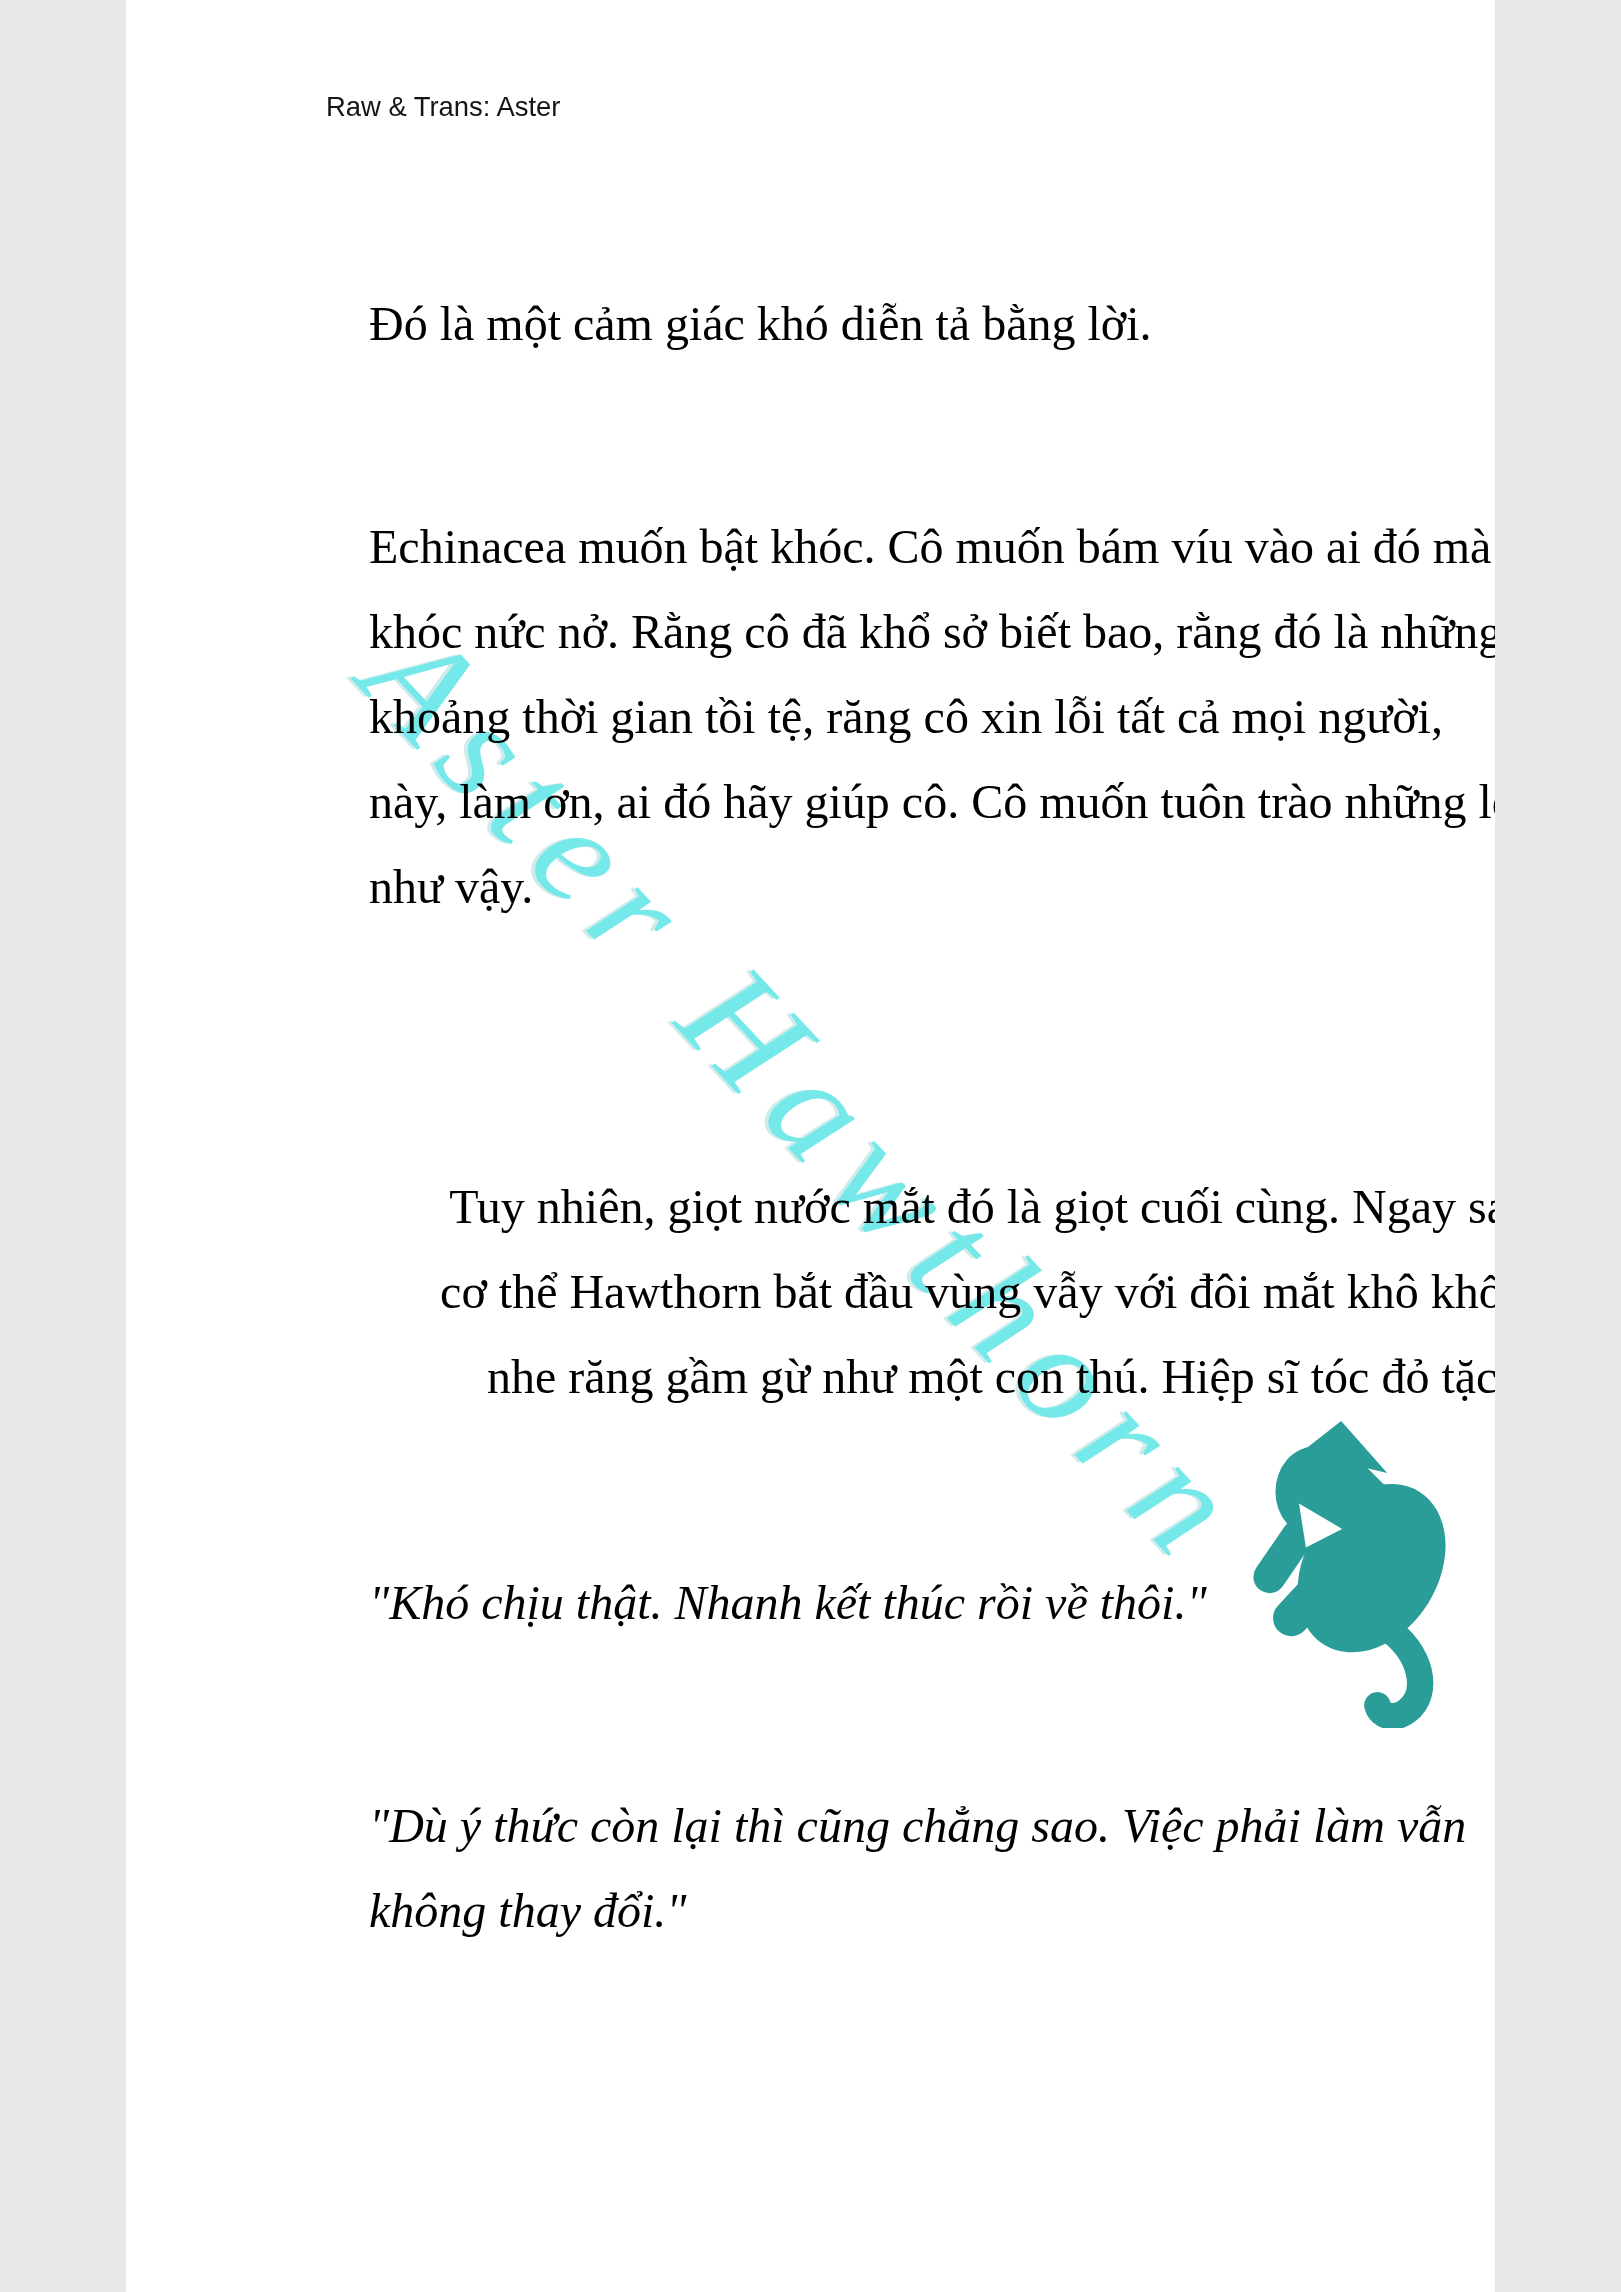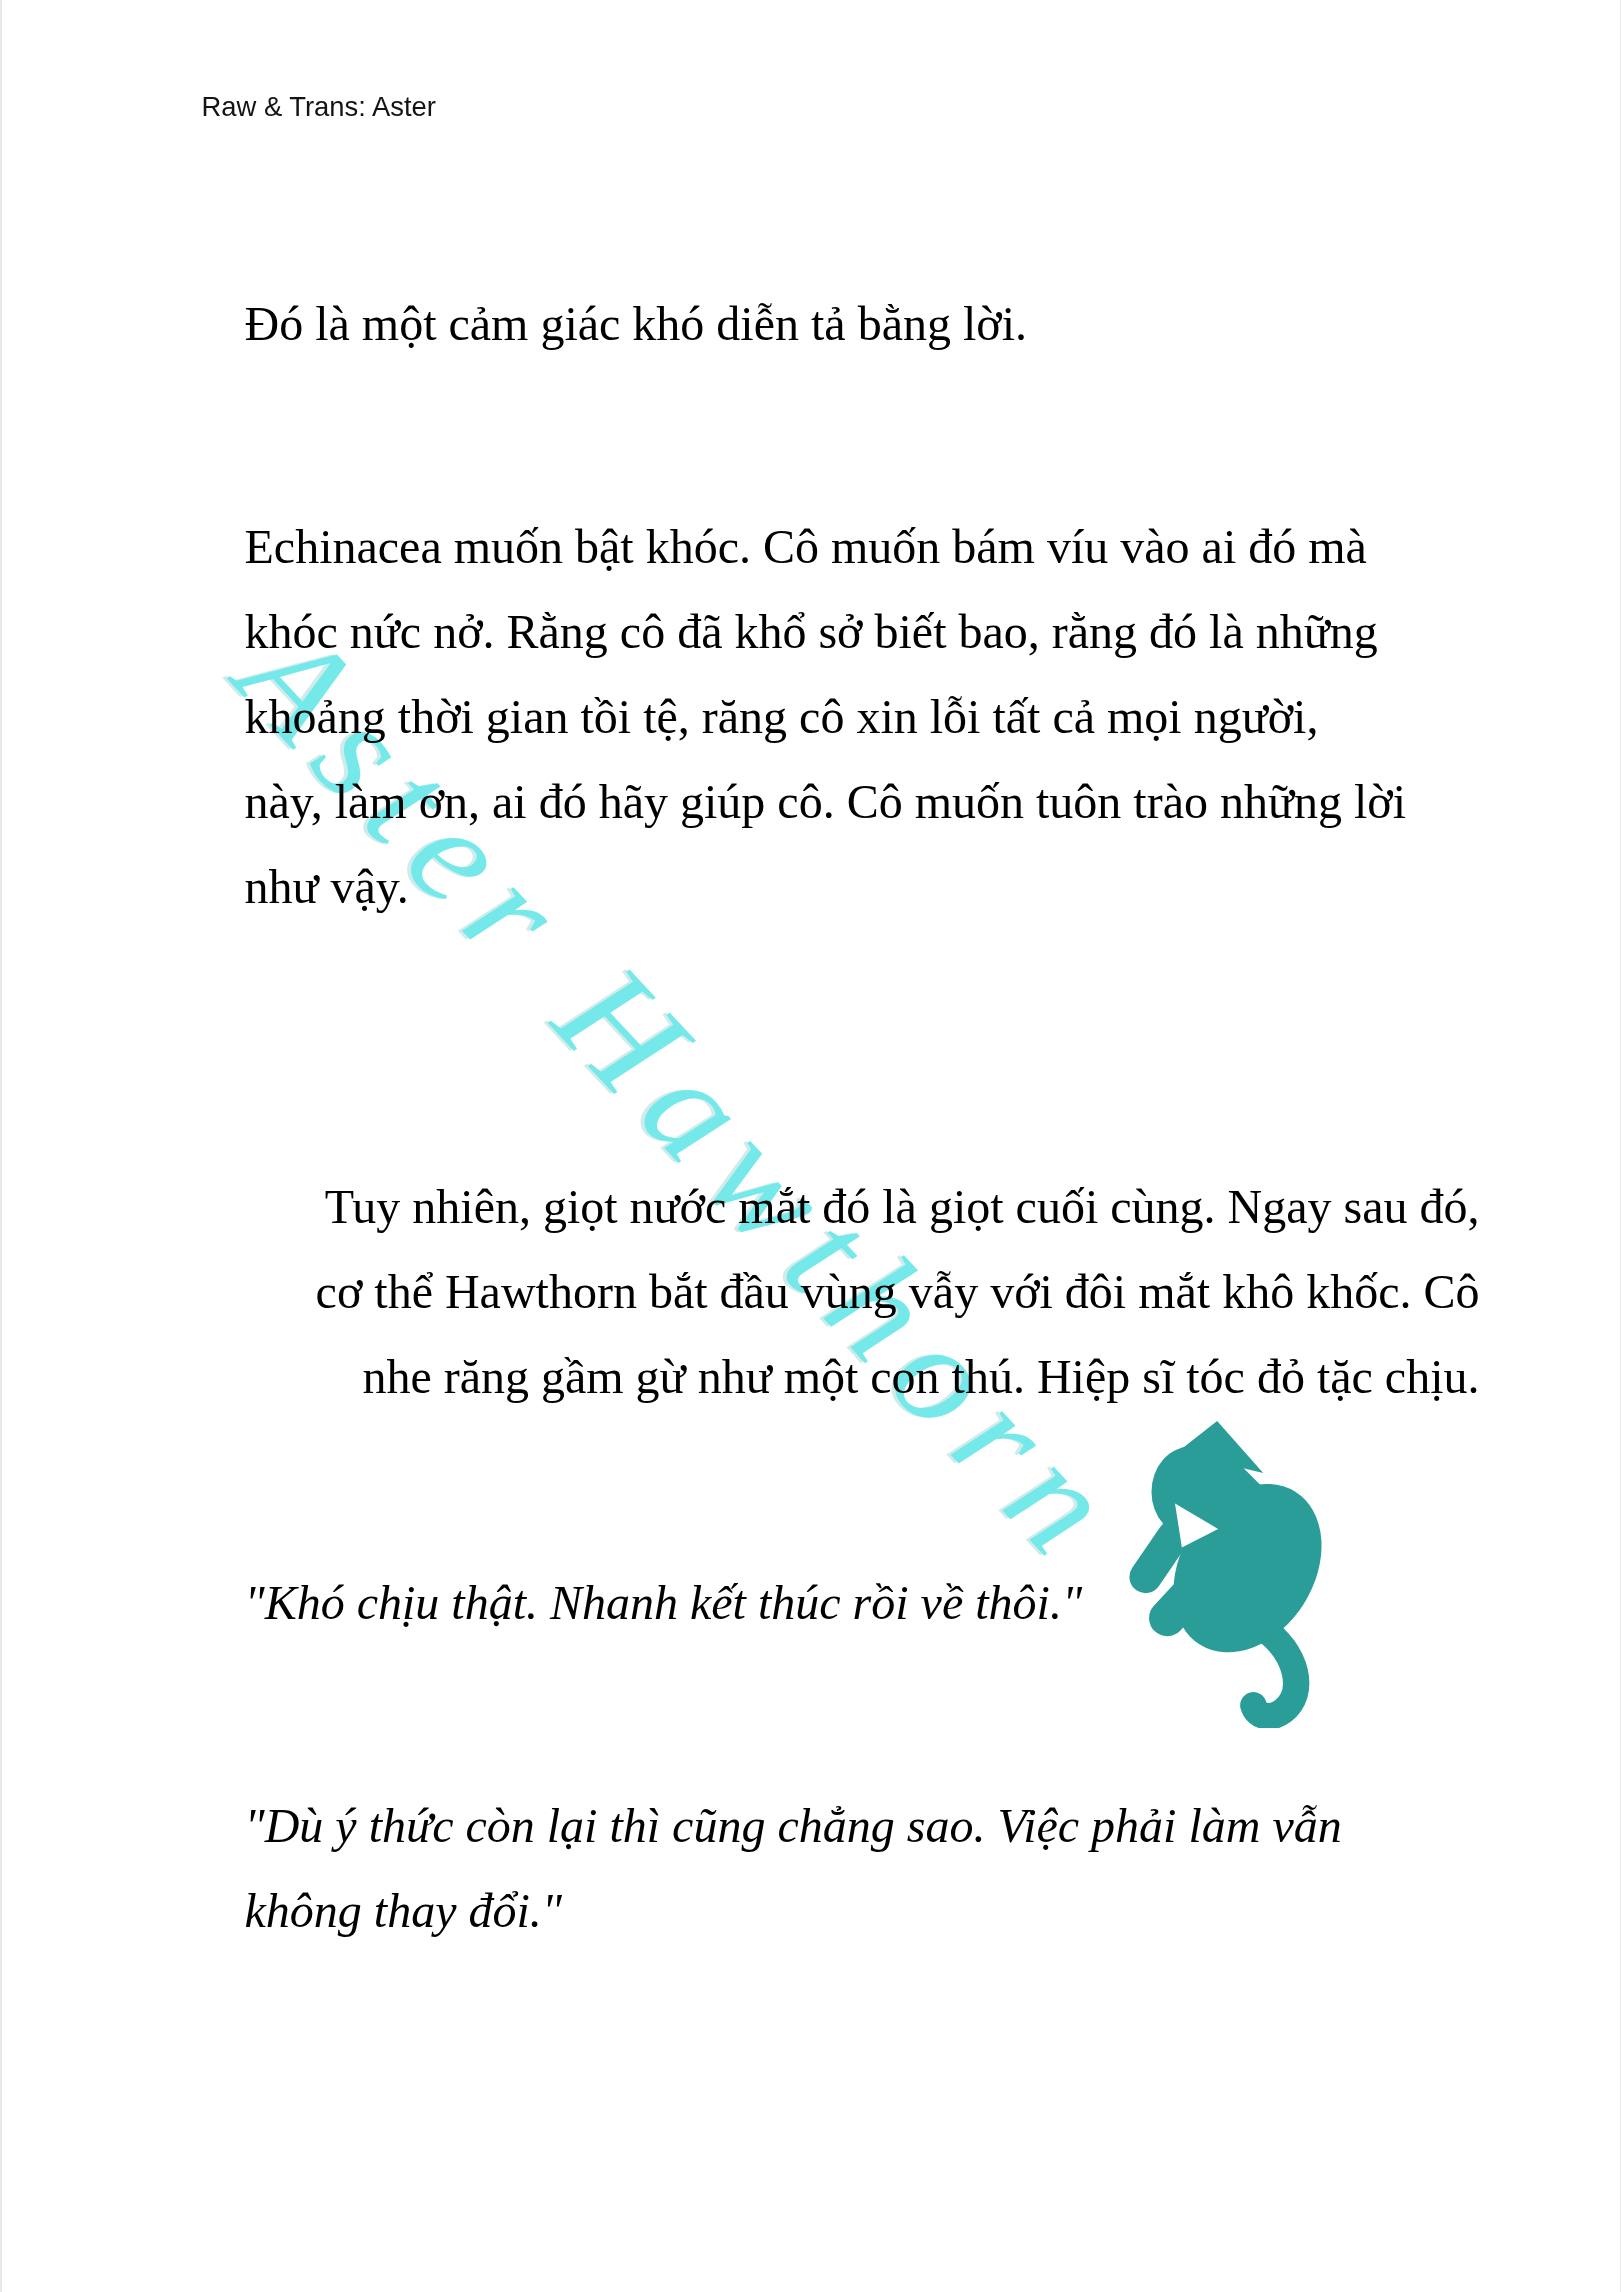"Raw & Trans: Aster" .page { width: 1618px -> 1369px }
